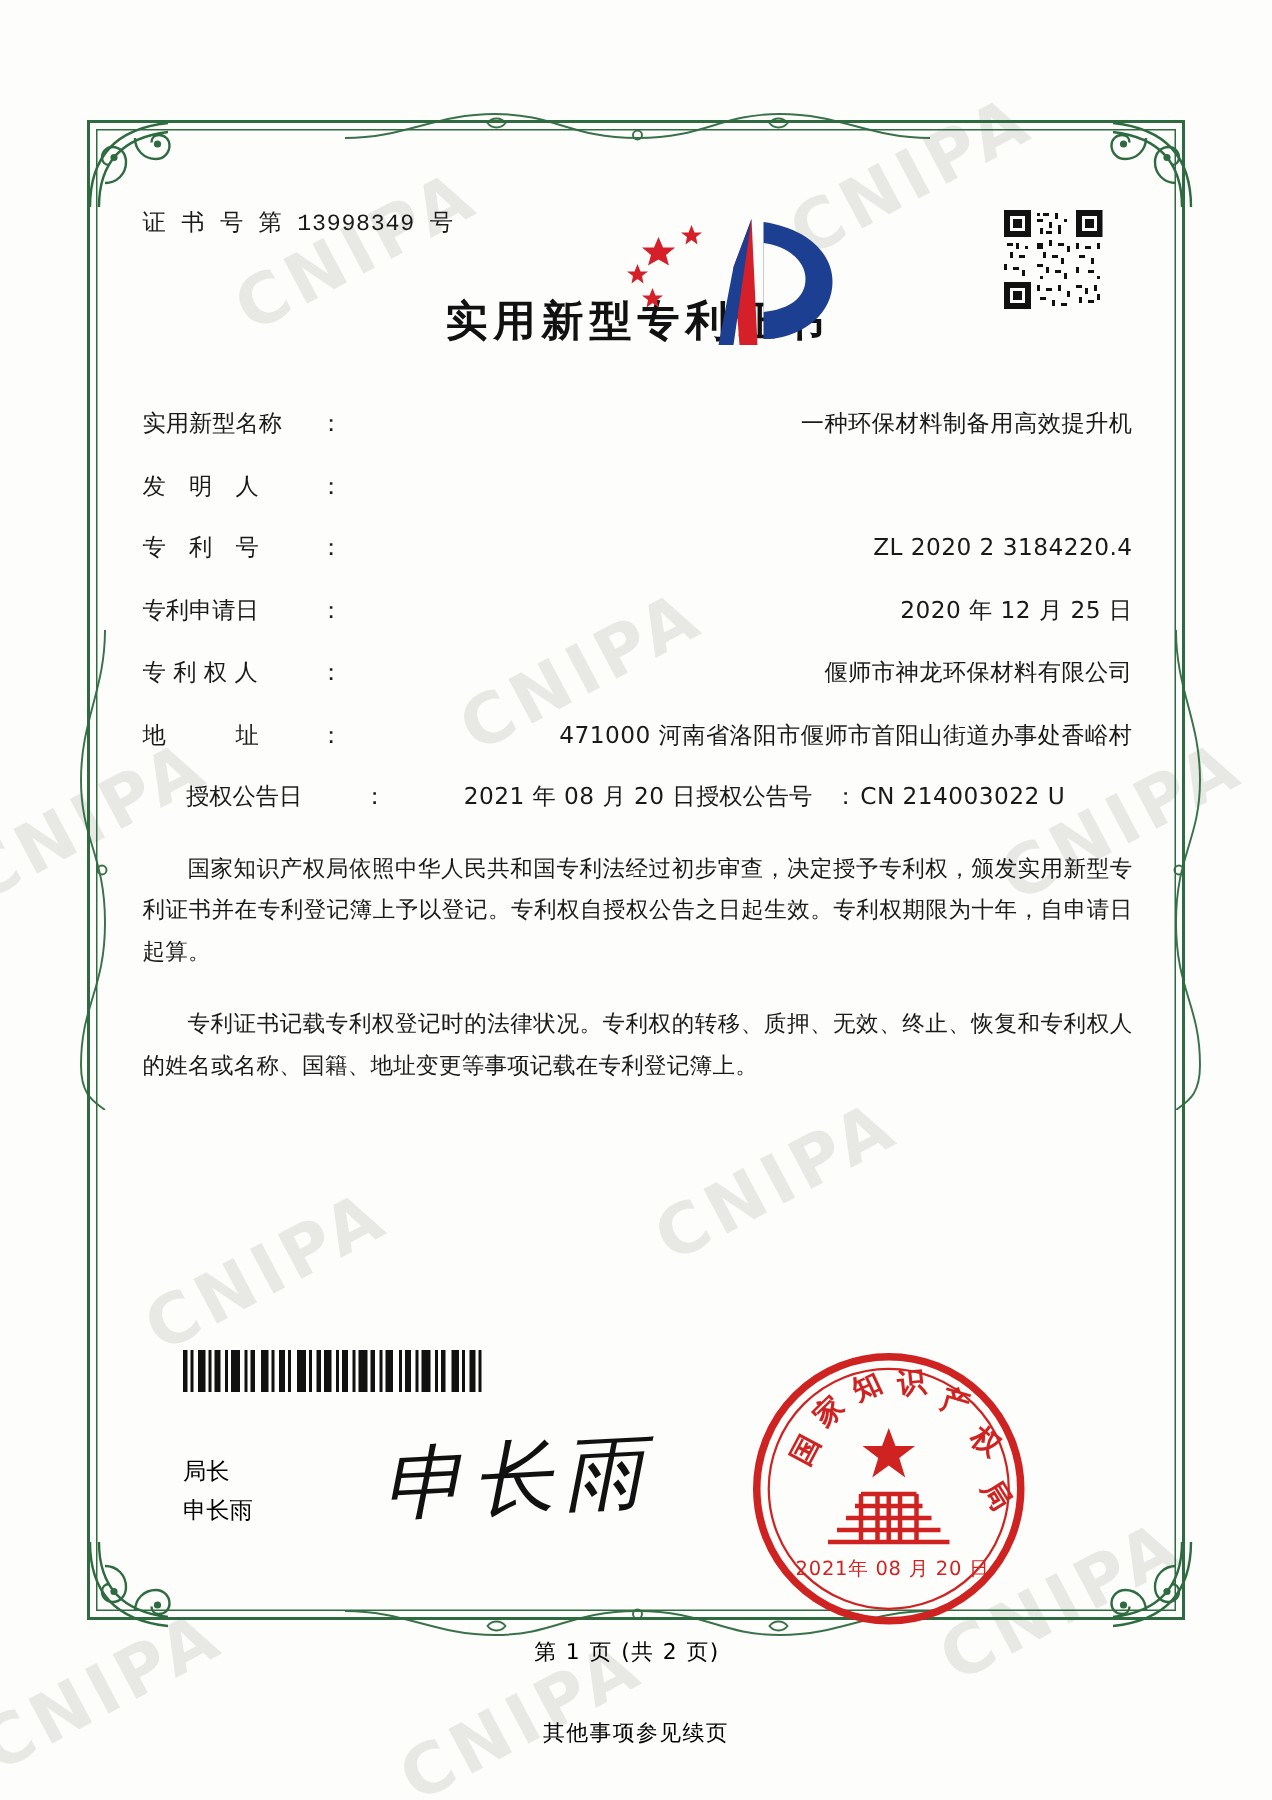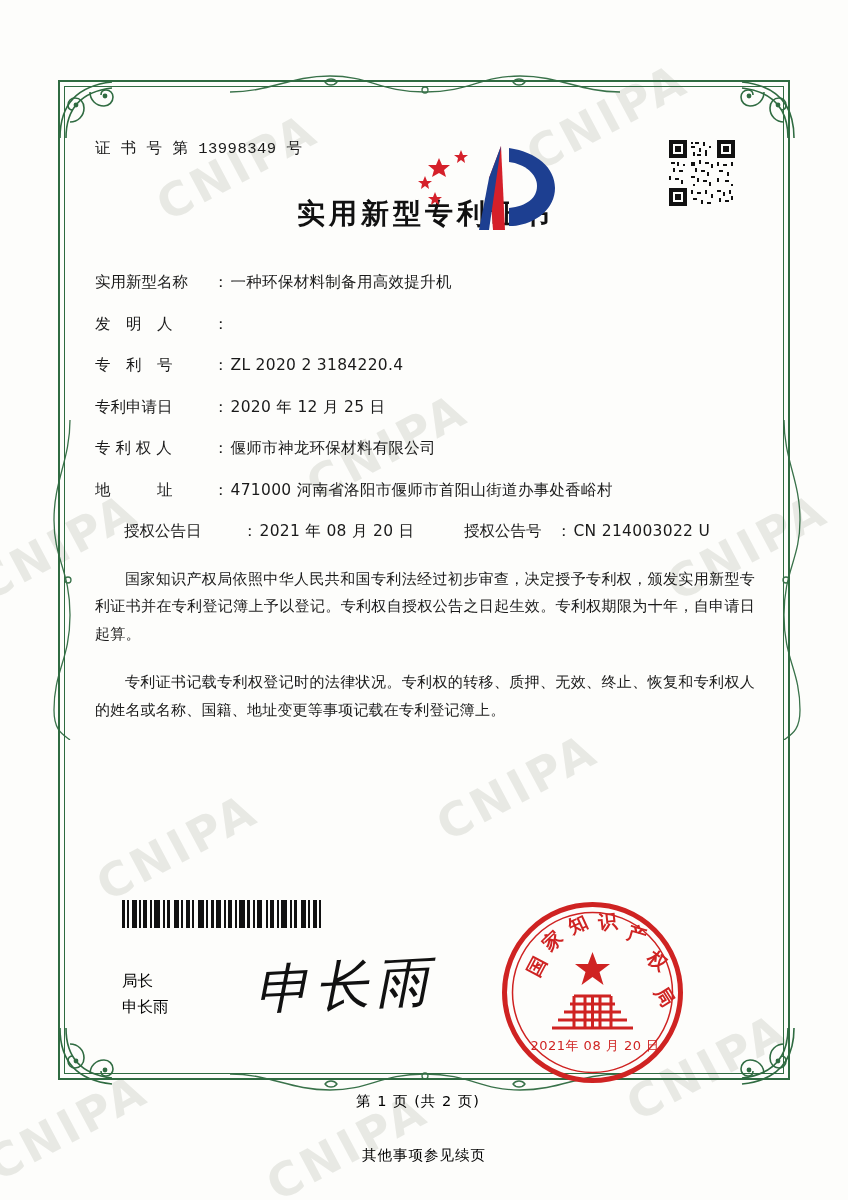"一种环保材料制备用高效提升机" .f-value { text-align: none -> right }
